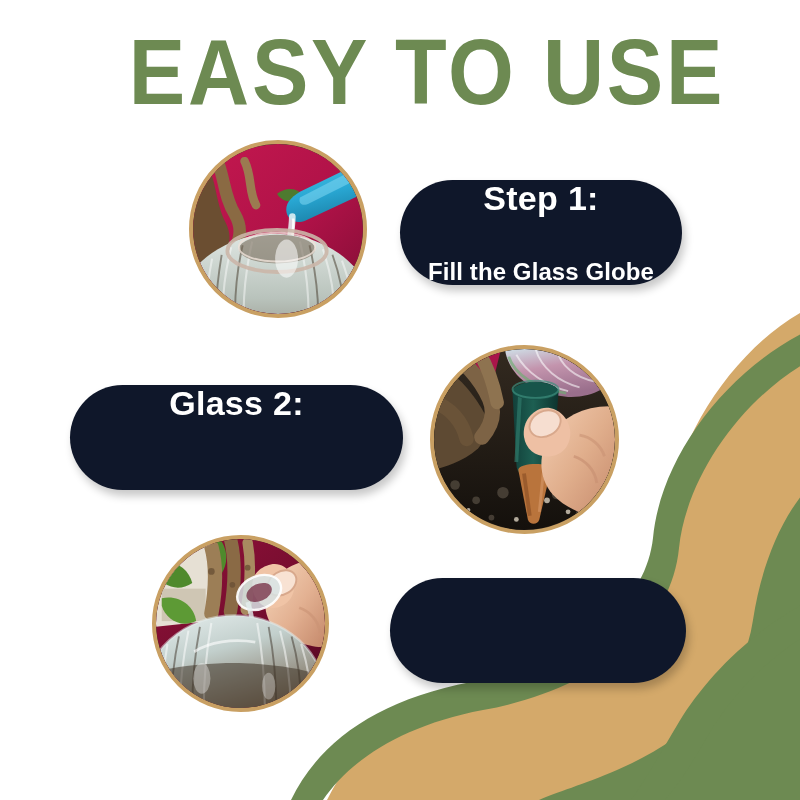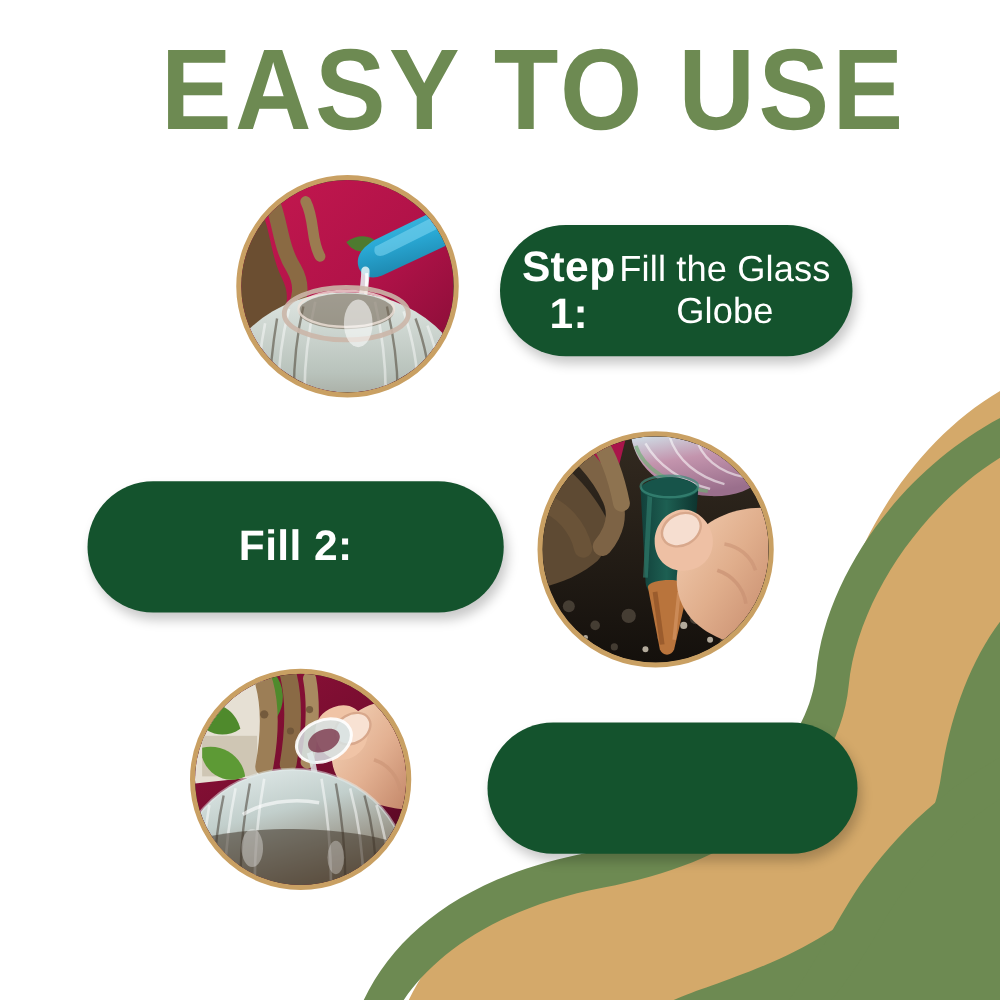"Step 1:" .step-pill { background: #14532d -> #0f172a; flex-direction: row -> column; justify-content: center -> space-between }
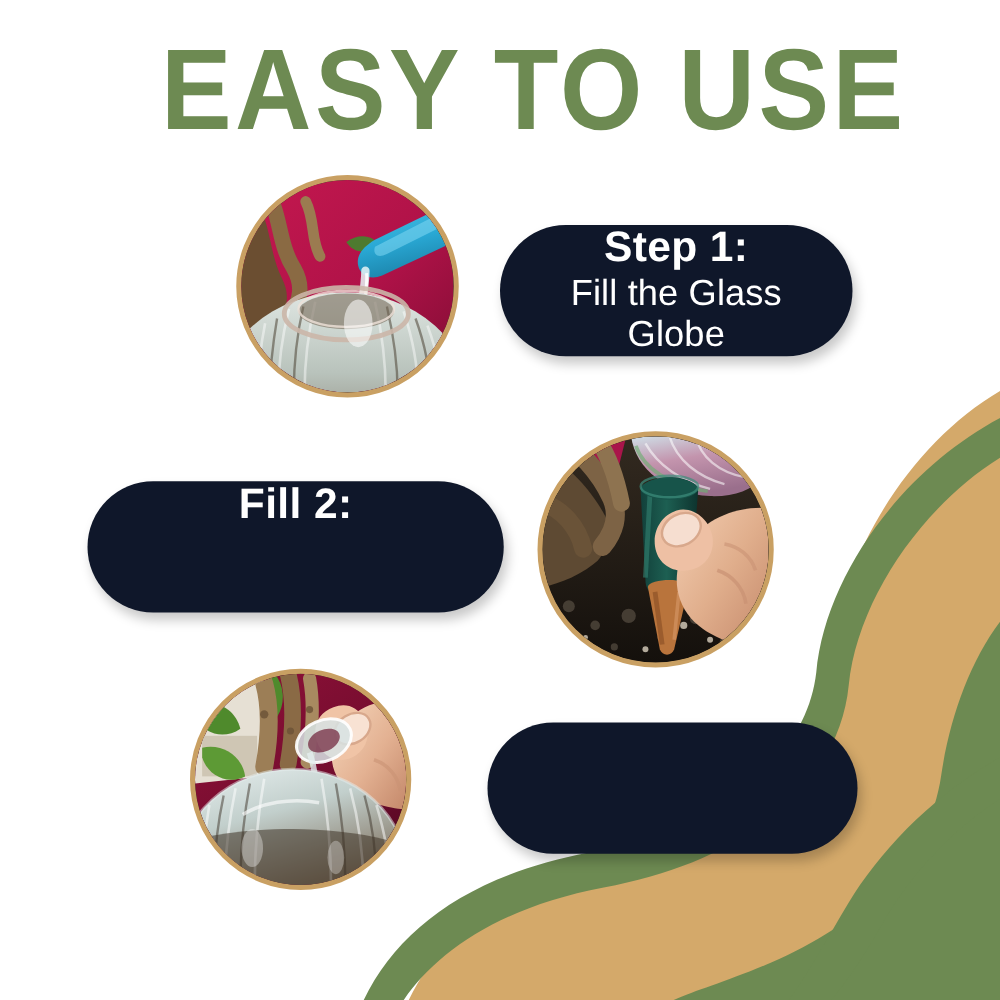"Fill the Glass Globe" .step-body { font-size: 29px -> 24px; font-weight: normal -> bold }
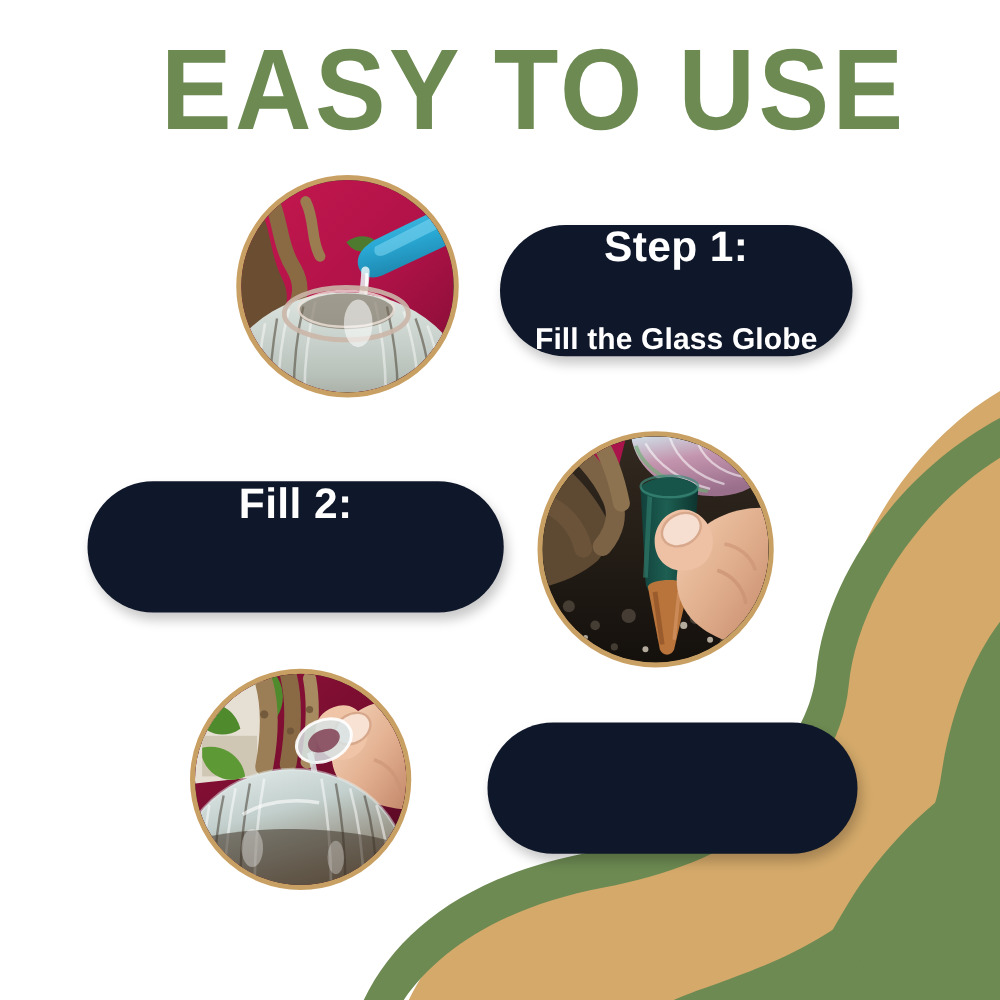"Fill 2:" div.step-heading { text: Fill -> Glass }
